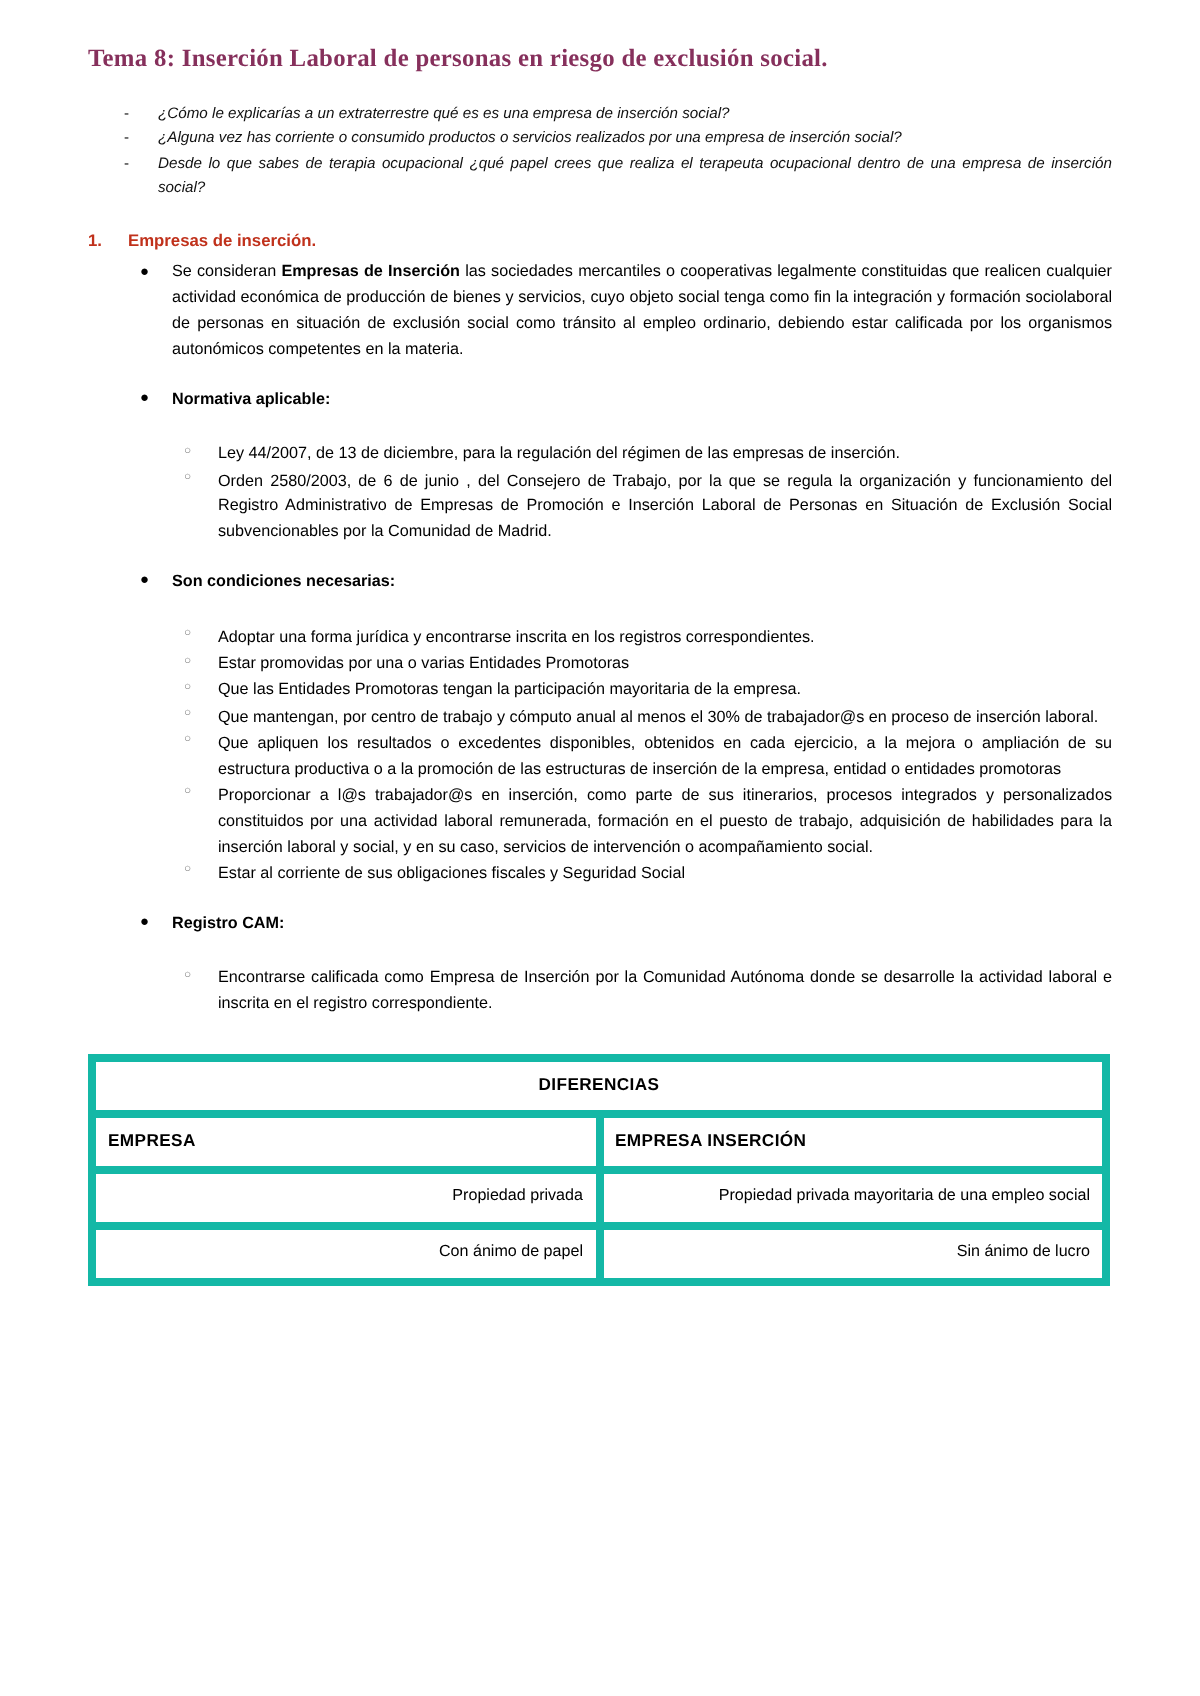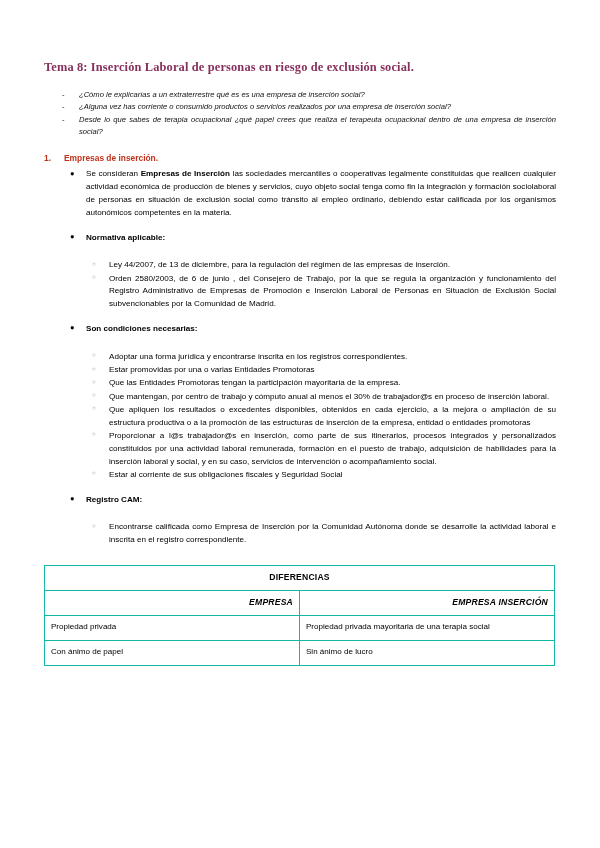"Tema 8: Inserción Laboral de" .page { padding: 60px 44px 0 44px -> 22px 44px 0 44px }
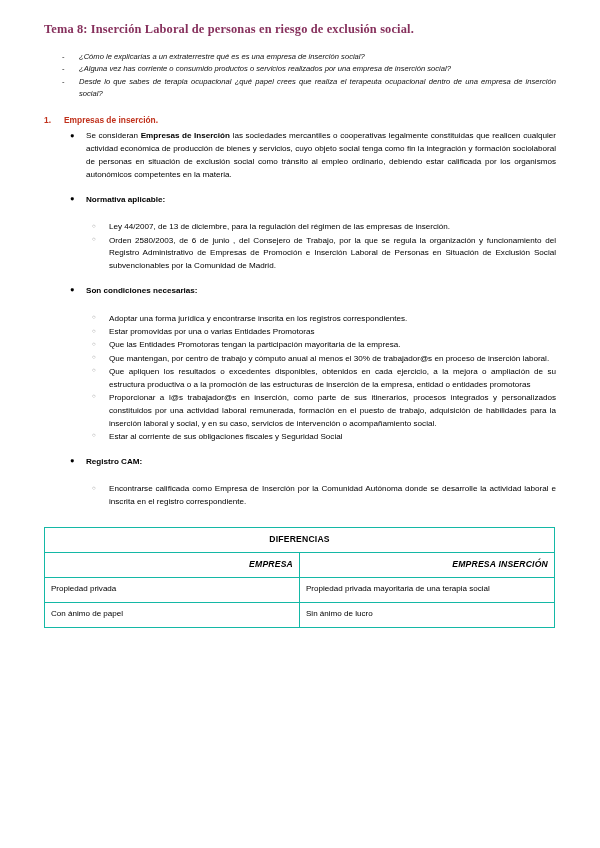"DIFERENCIAS" table.diff td, table.diff th { border: 1px solid #14b8a6 -> 4px solid #14b8a6 }
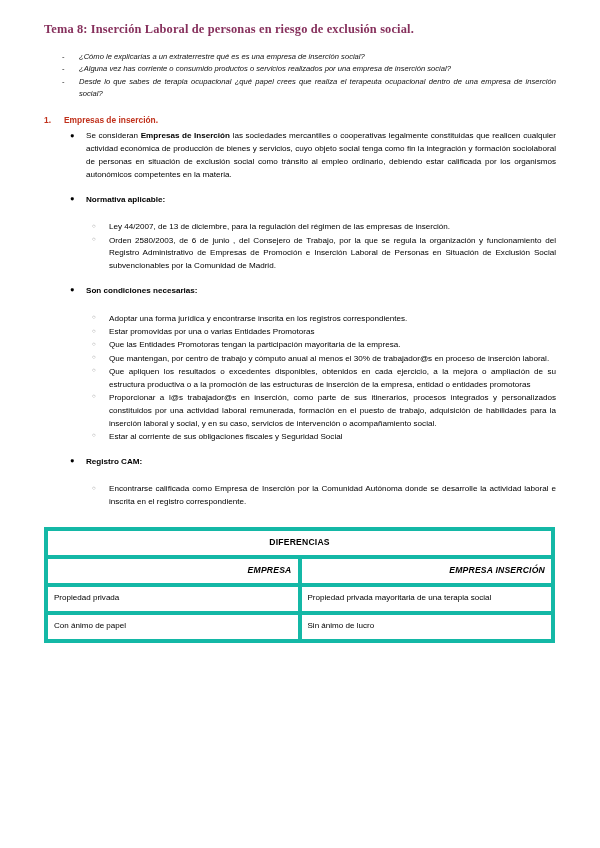"EMPRESA" table.diff .t-head { font-style: italic -> none; text-align: right -> left }
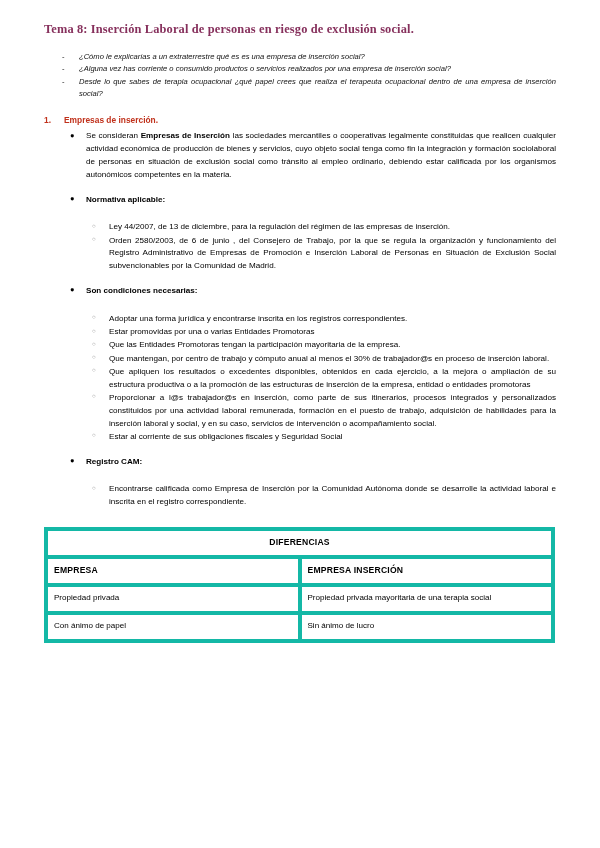"Propiedad privada" table.diff td.cell { text-align: left -> right }
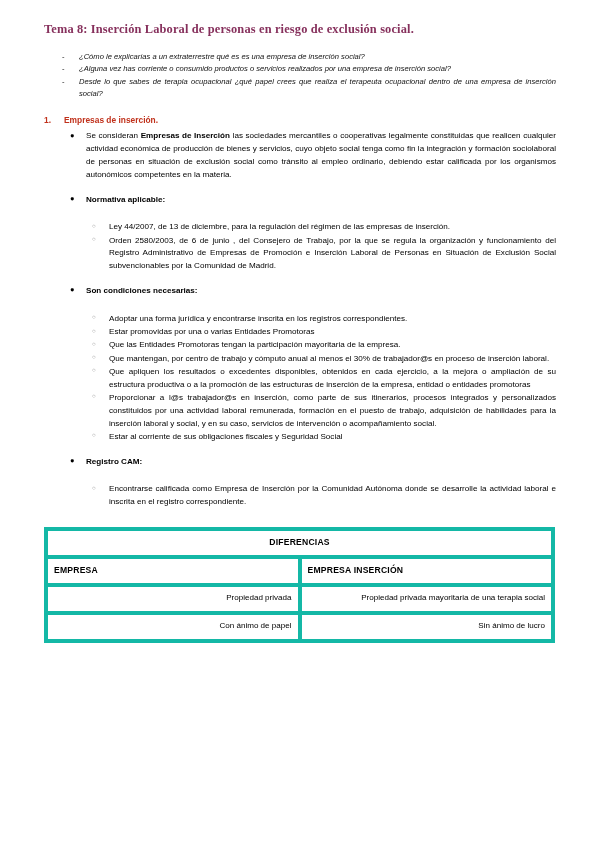"Propiedad privada mayoritaria de una" td.cell { text: terapia -> empleo }
